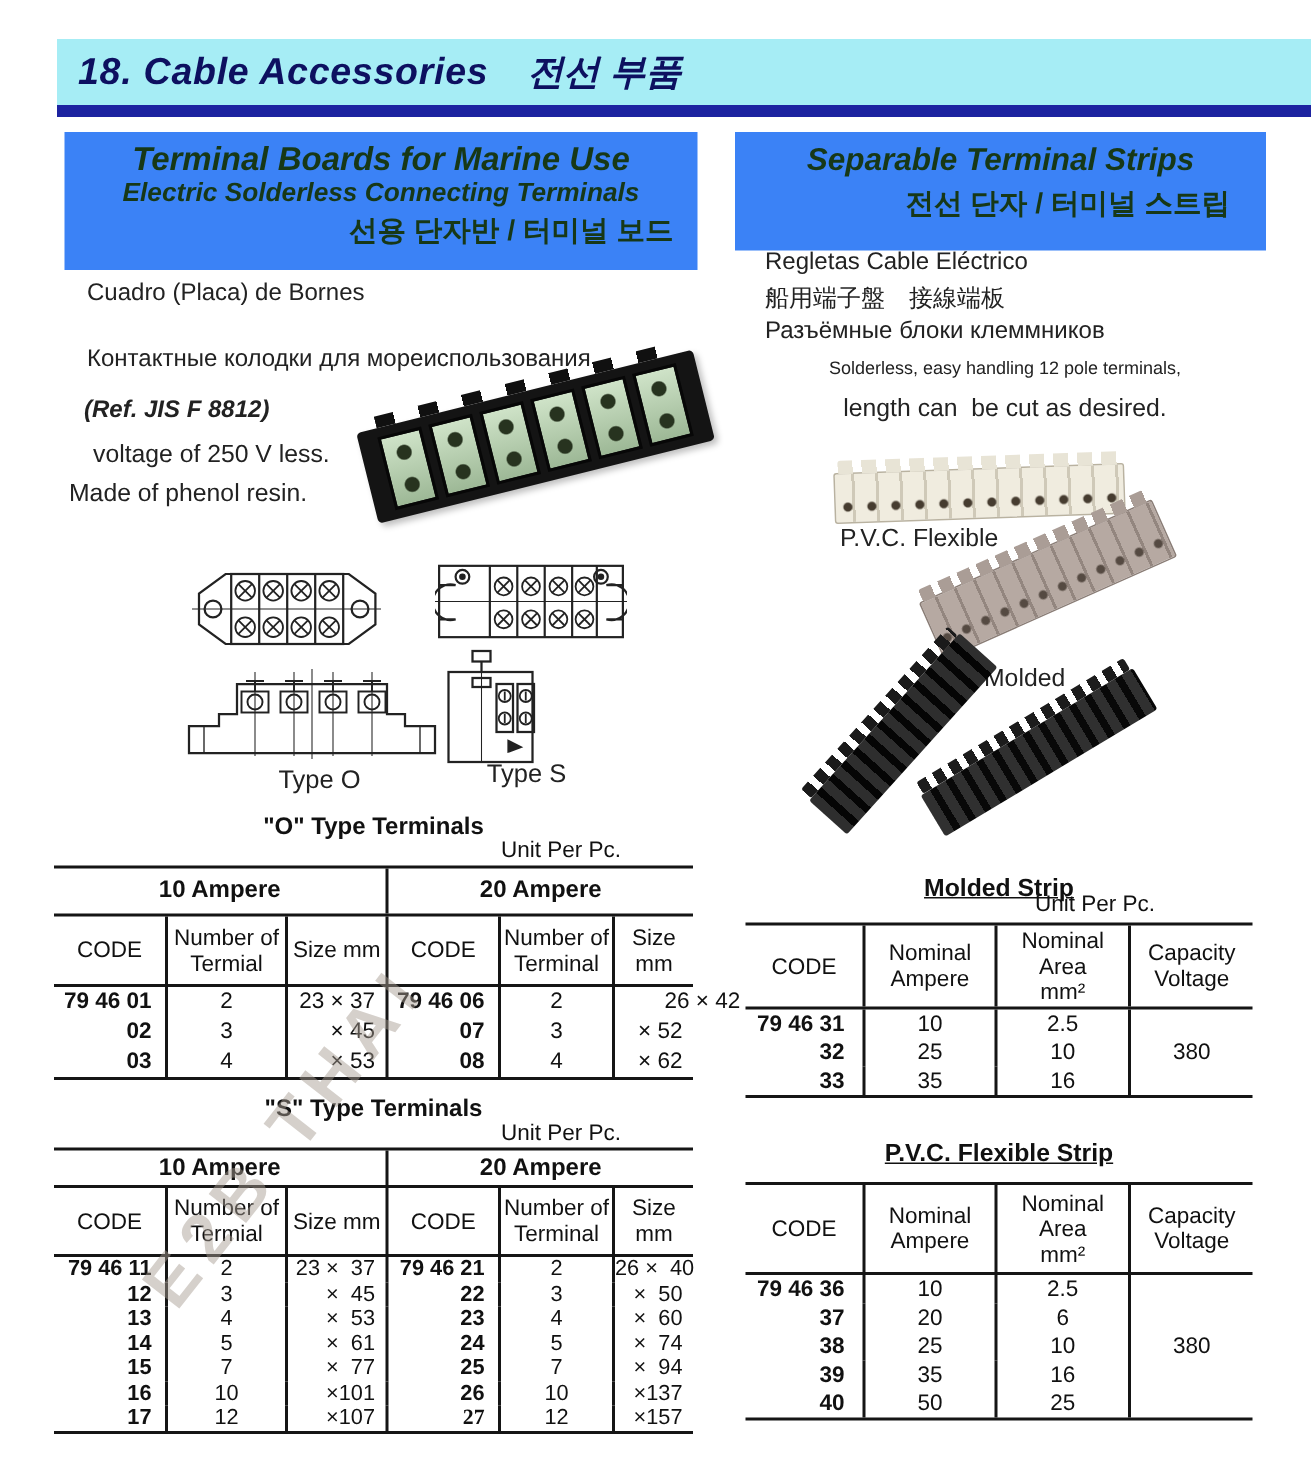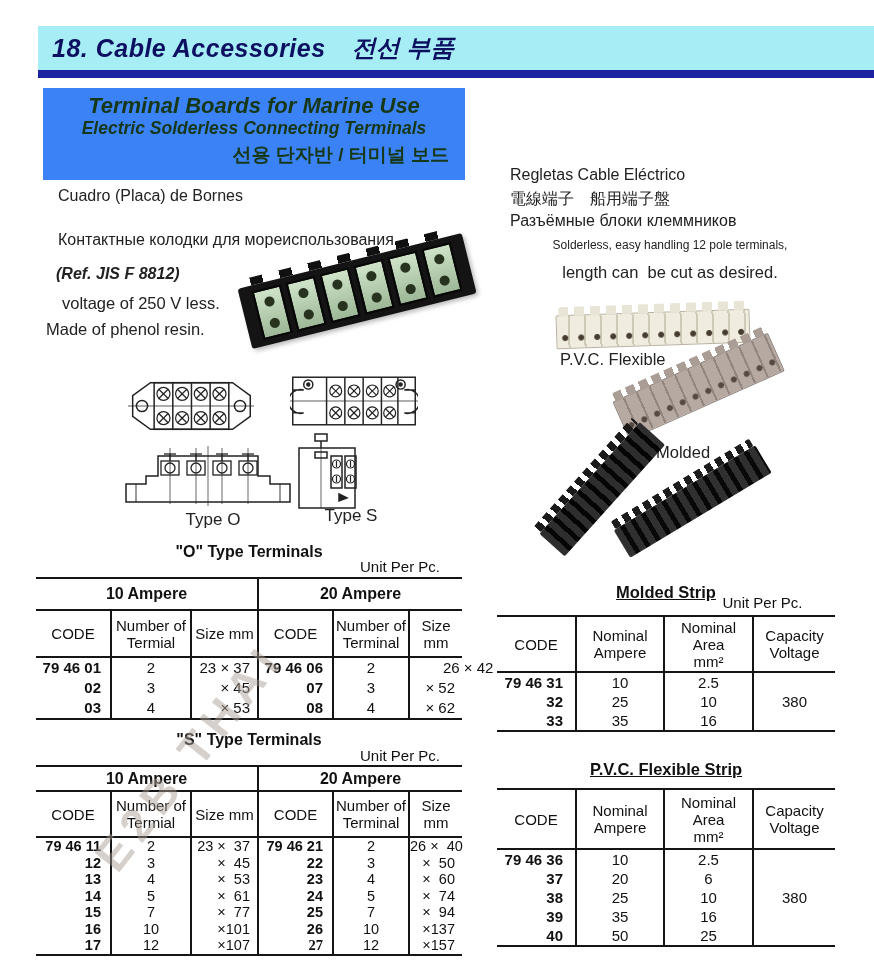"Separable Terminal Strips" div.gbox { html: none -> <div> <div>Separable Terminal Strips</div> <div>전선 단자 / 터미널 스트립</div> </div> }
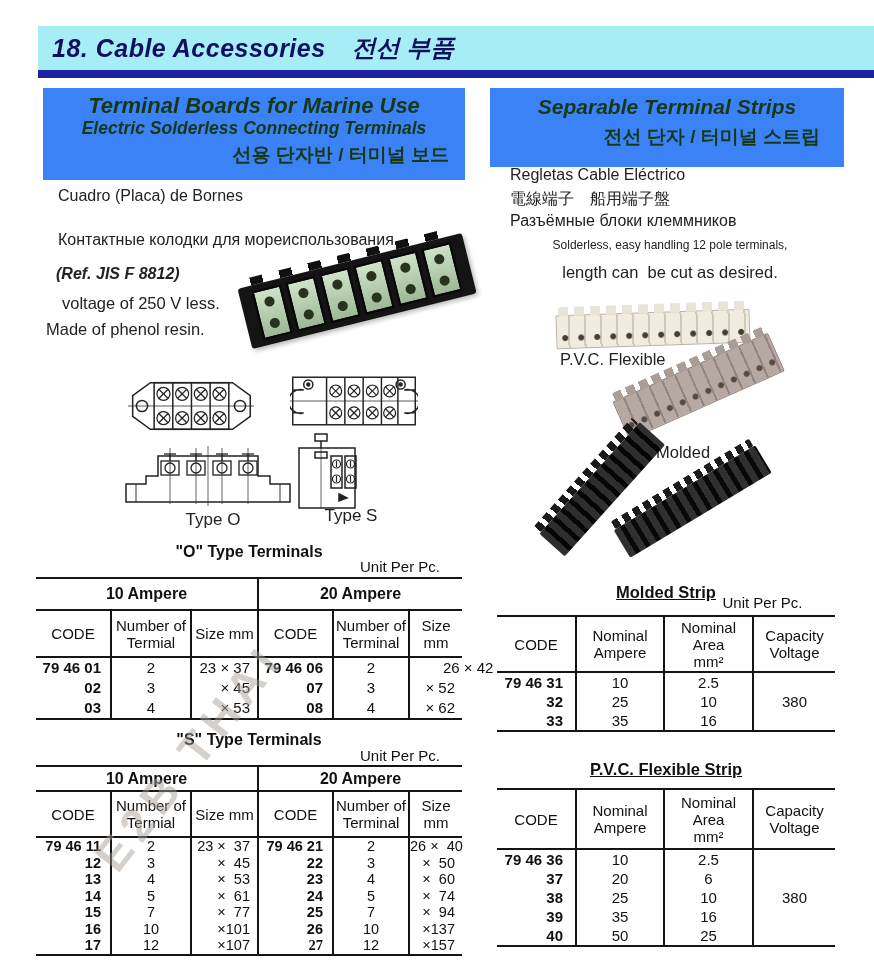"電線端子 船用端子盤" div.t { text: 電線端子　船用端子盤 -> 船用端子盤　接線端板 }
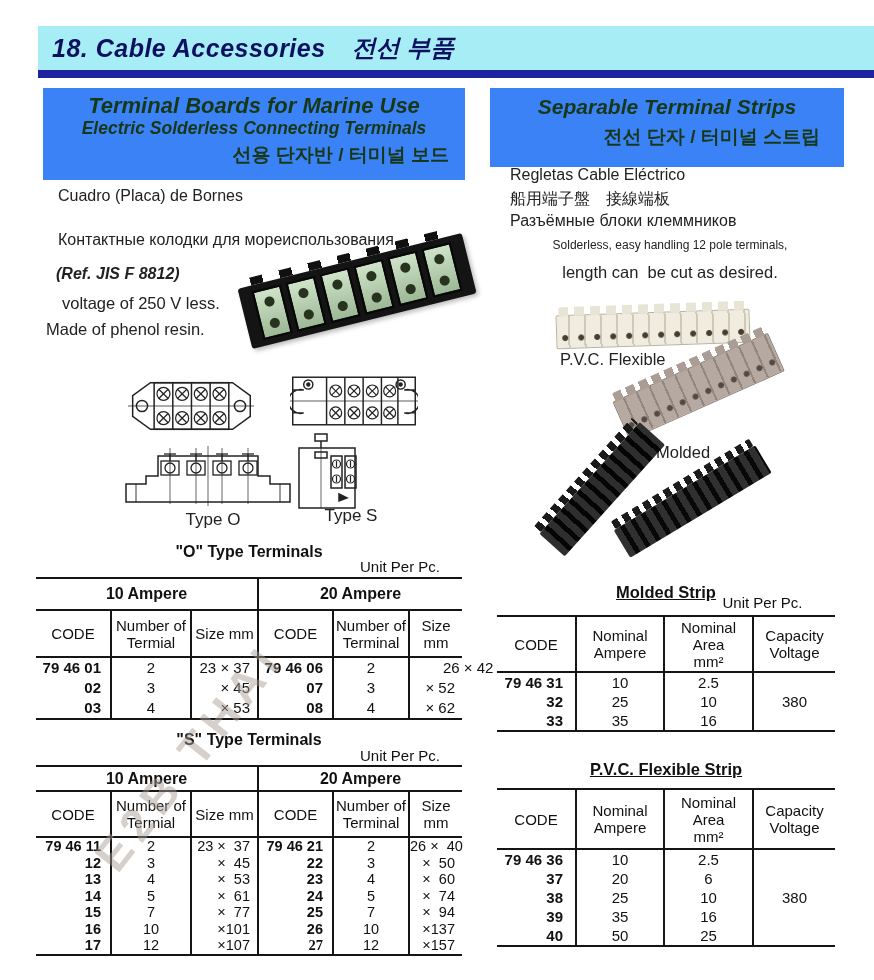"Unit Per Pc." .unit { text-align: center -> left }
